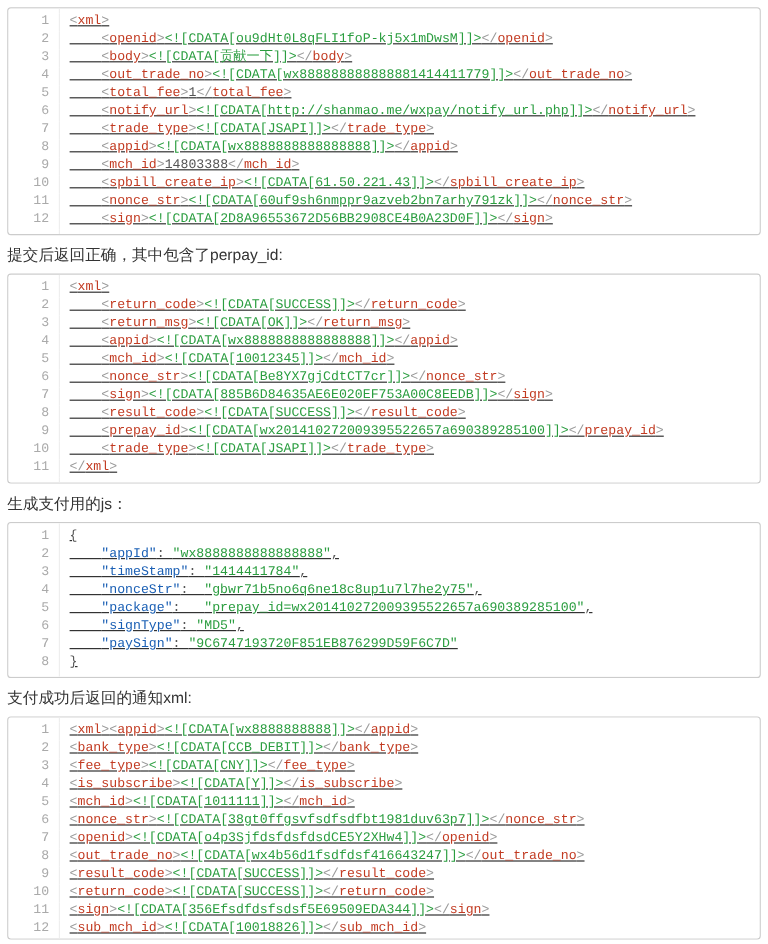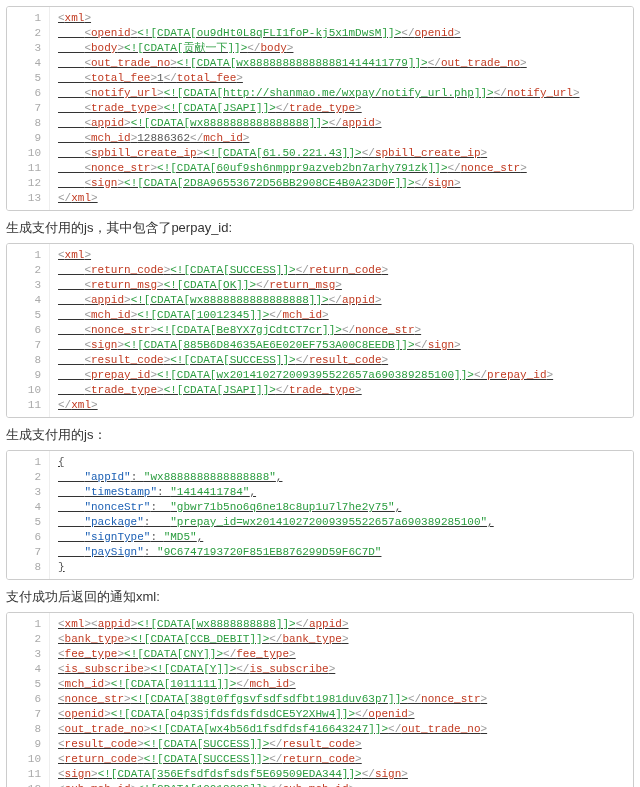"12886362" span.t-plain { text: 12886362 -> 14803388 }
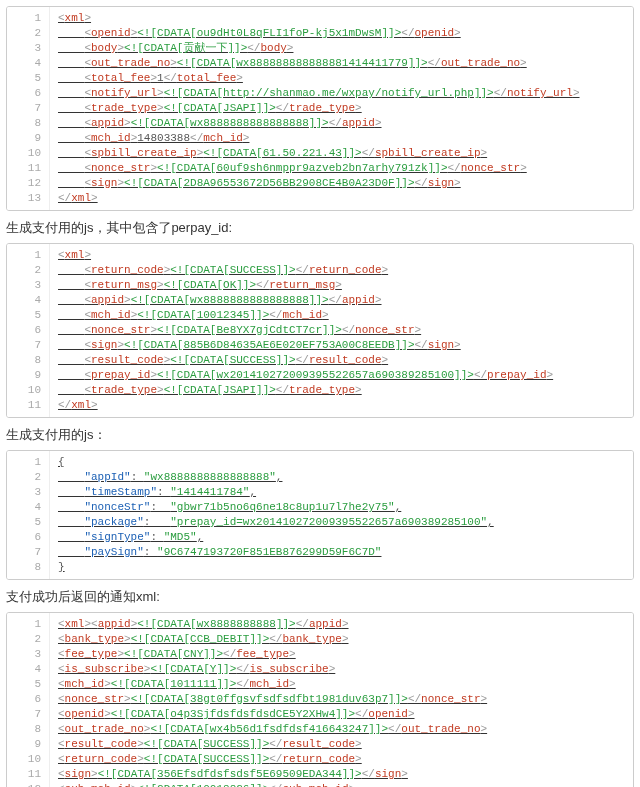"13" tr { html: <tr> <td>13</td> <td><span>&lt;/</span><span>xml</span><span>&gt;</span></td> </tr> -> none }
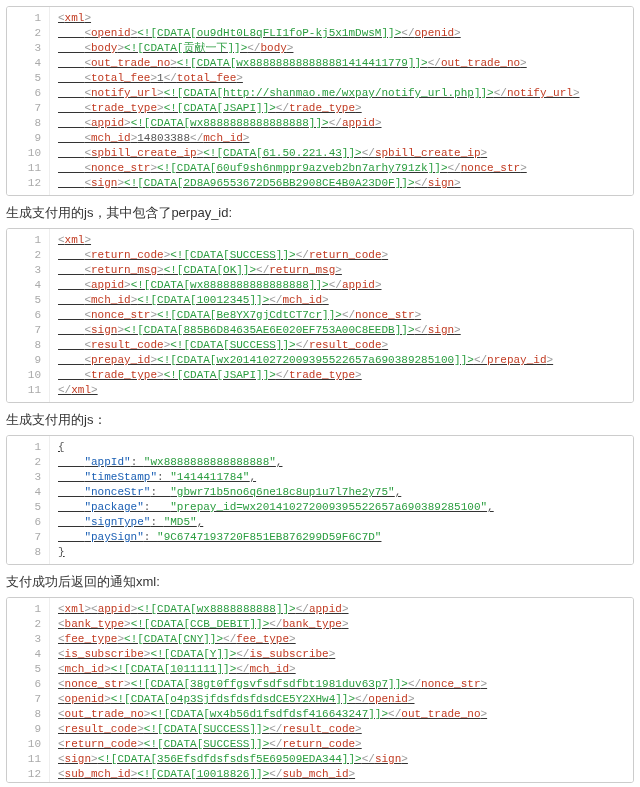"生成支付用的js，其中包含了perpay_id:" div.caption { text: 生成支付用的js -> 提交后返回正确 }
